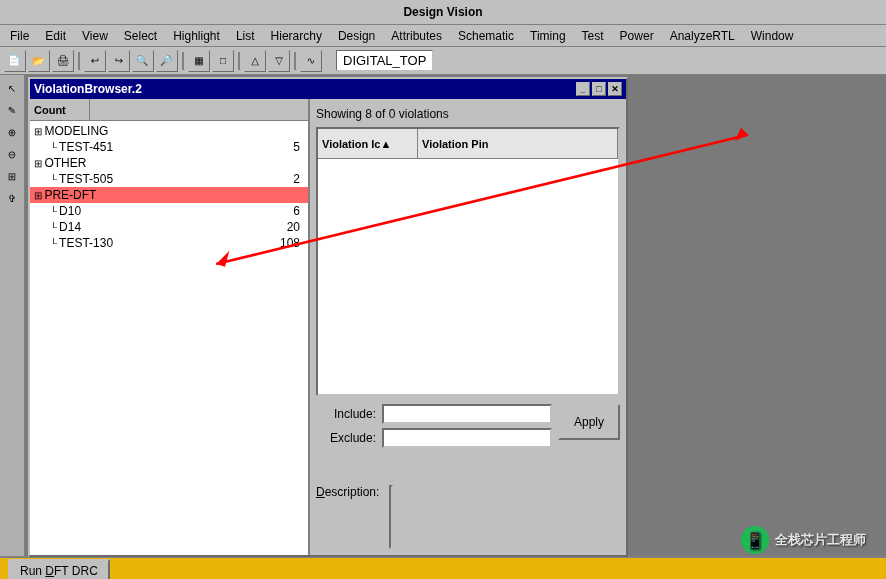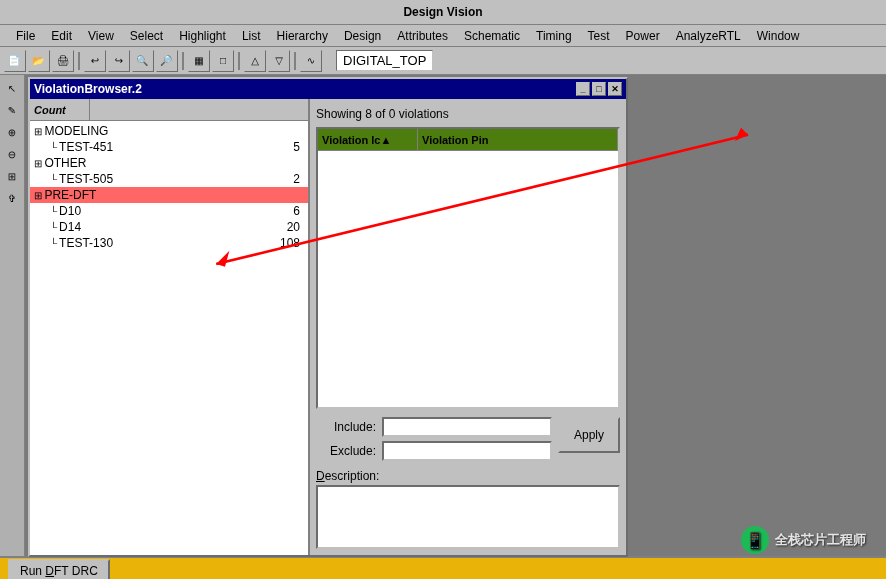"File" .menu-bar { padding: 0 10px -> 0 4px }
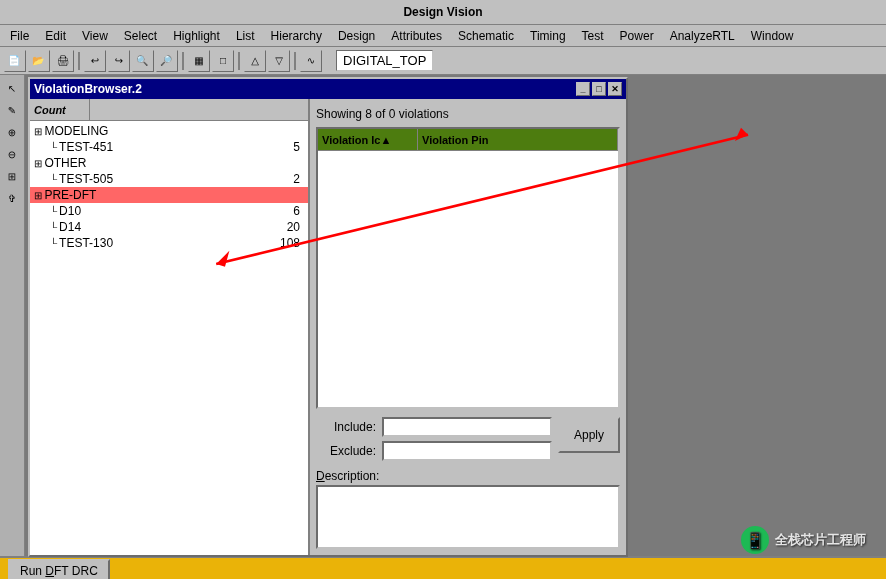"Count" .tree-col-count { font-style: italic -> none }
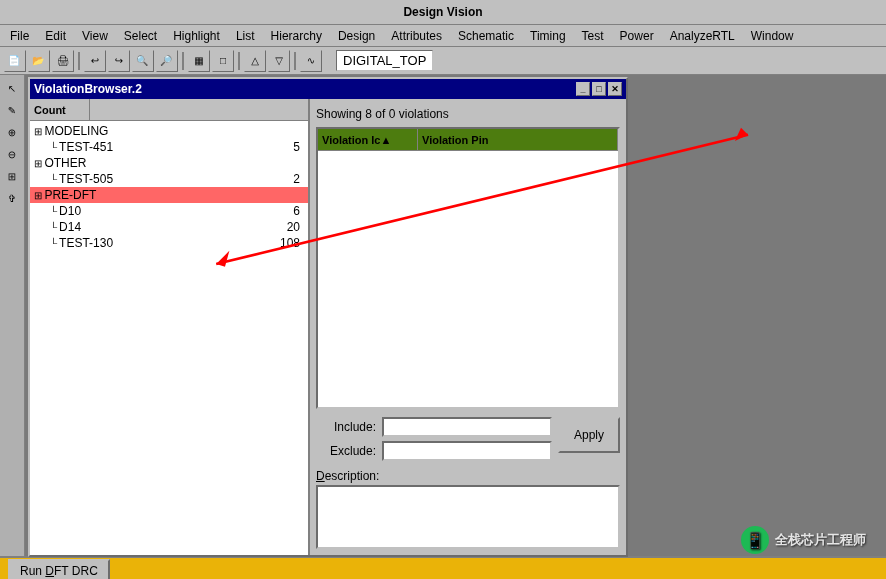"Violation Ic▲" .vt-header { background: #4d7c0f -> #e5e5e5; height: 22px -> 30px }
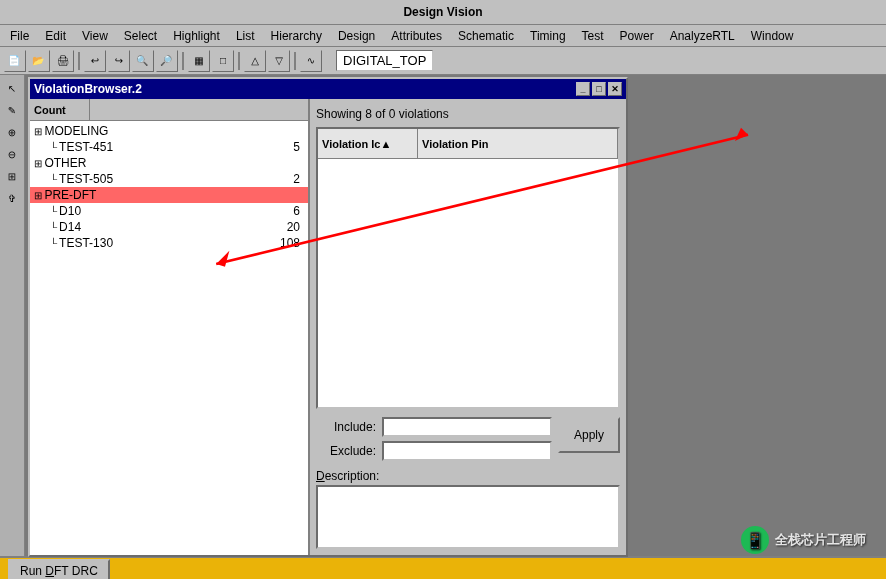"Description:" .desc-section { flex-direction: column -> row; gap: 2px -> 10px; margin-top: none -> 29px }
